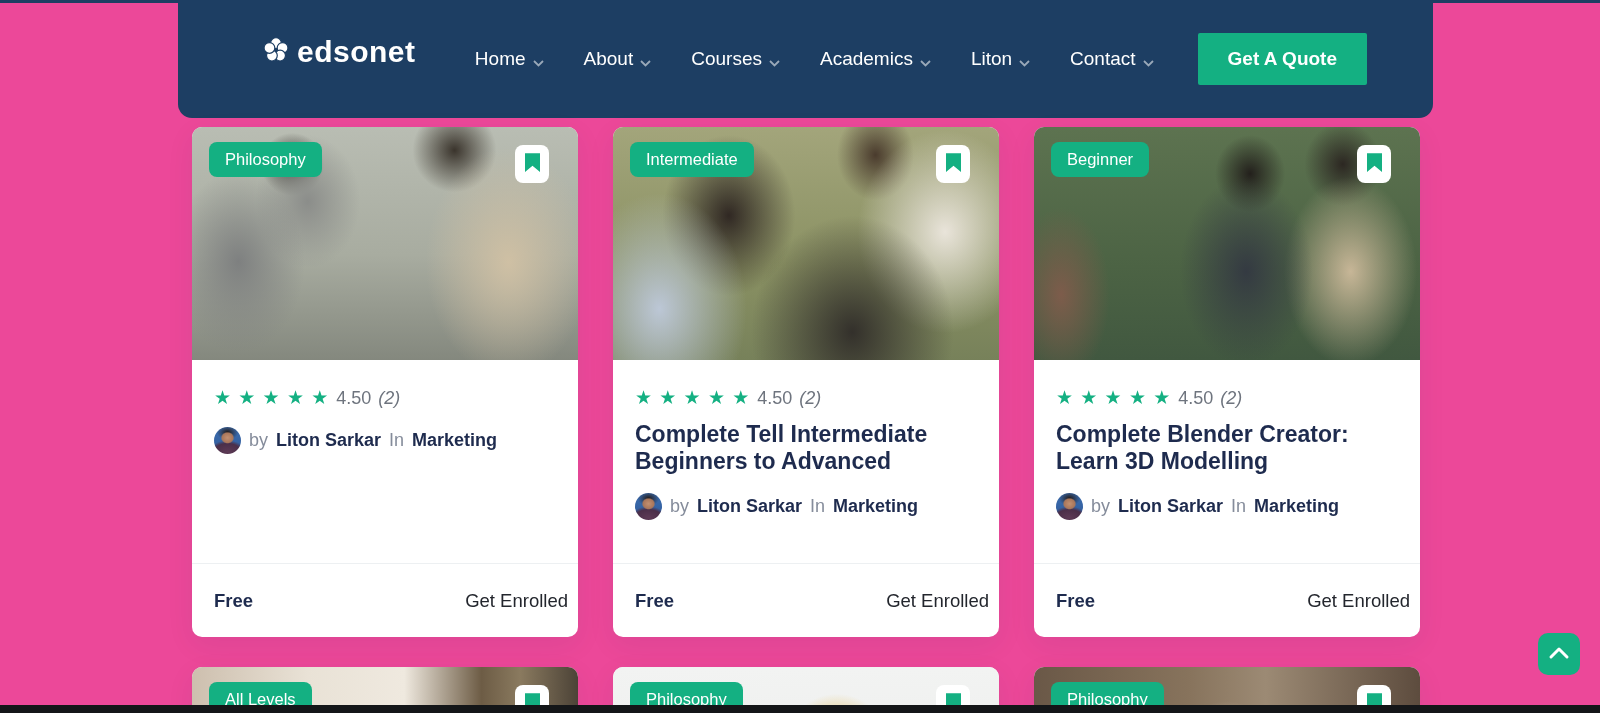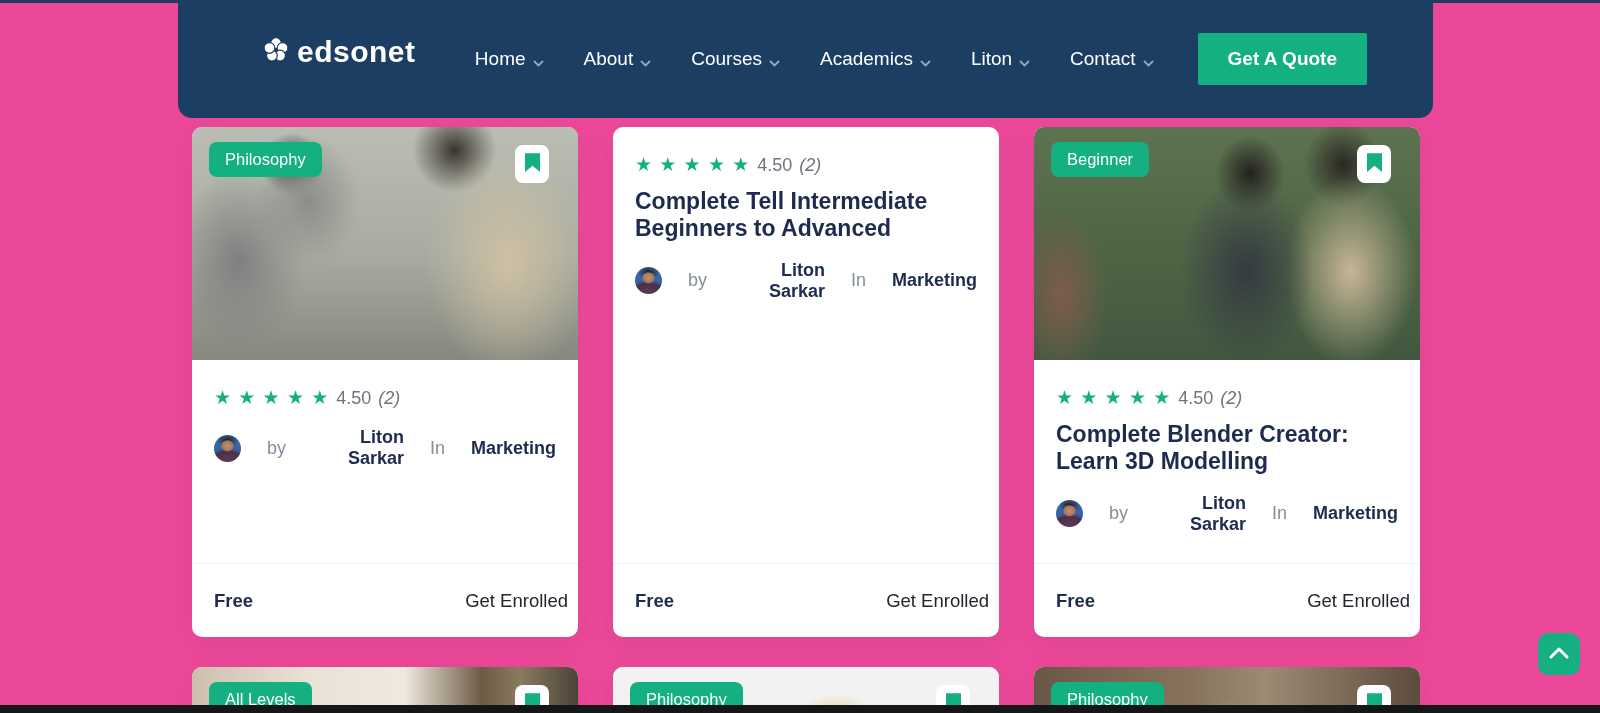"Intermediate" div.card-image { html: none -> <div> <span>Intermediate</span> <button> <span><svg> <path></path> </svg></span> </button> </div> }
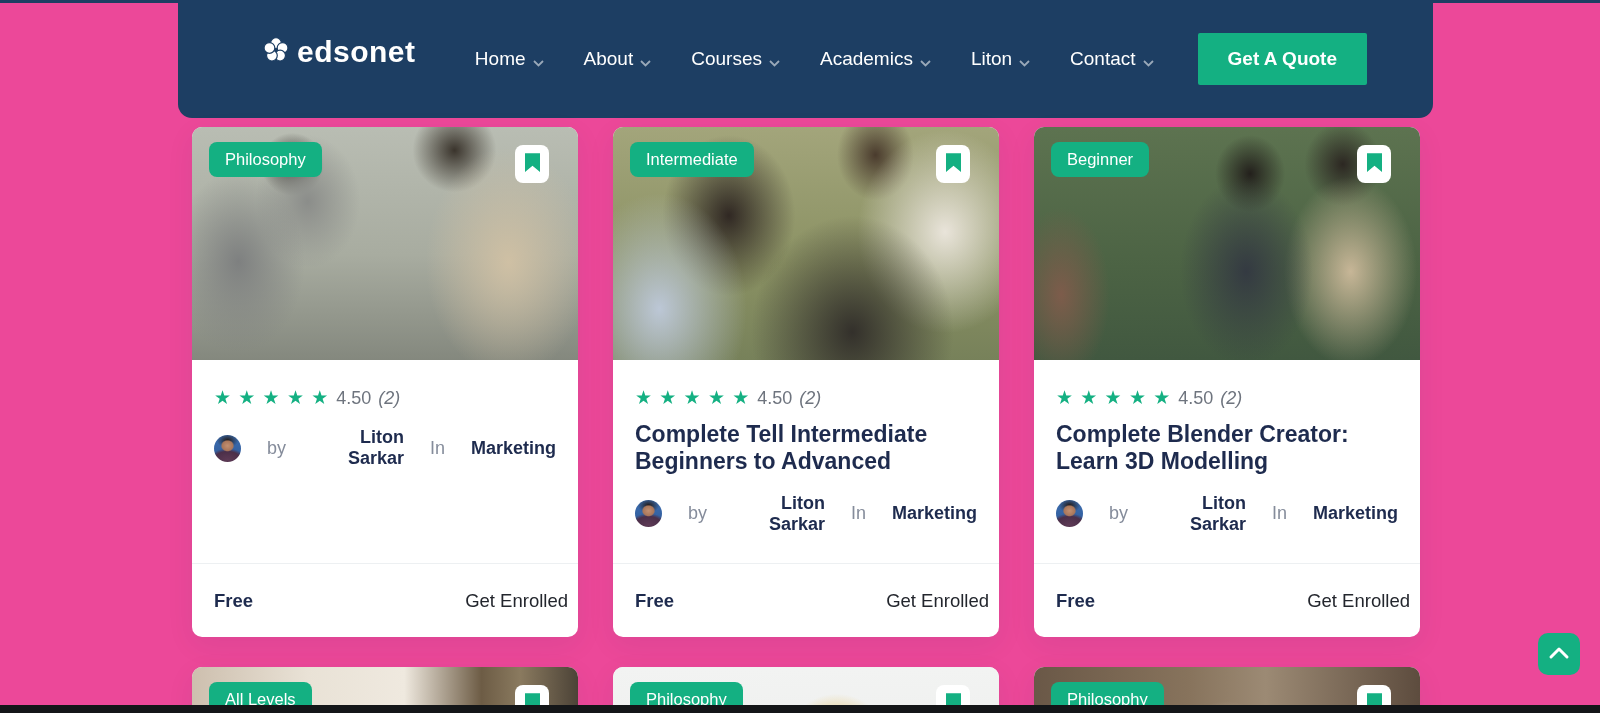"by" .author-row { gap: 26px -> 8px; text-align: right -> none }
